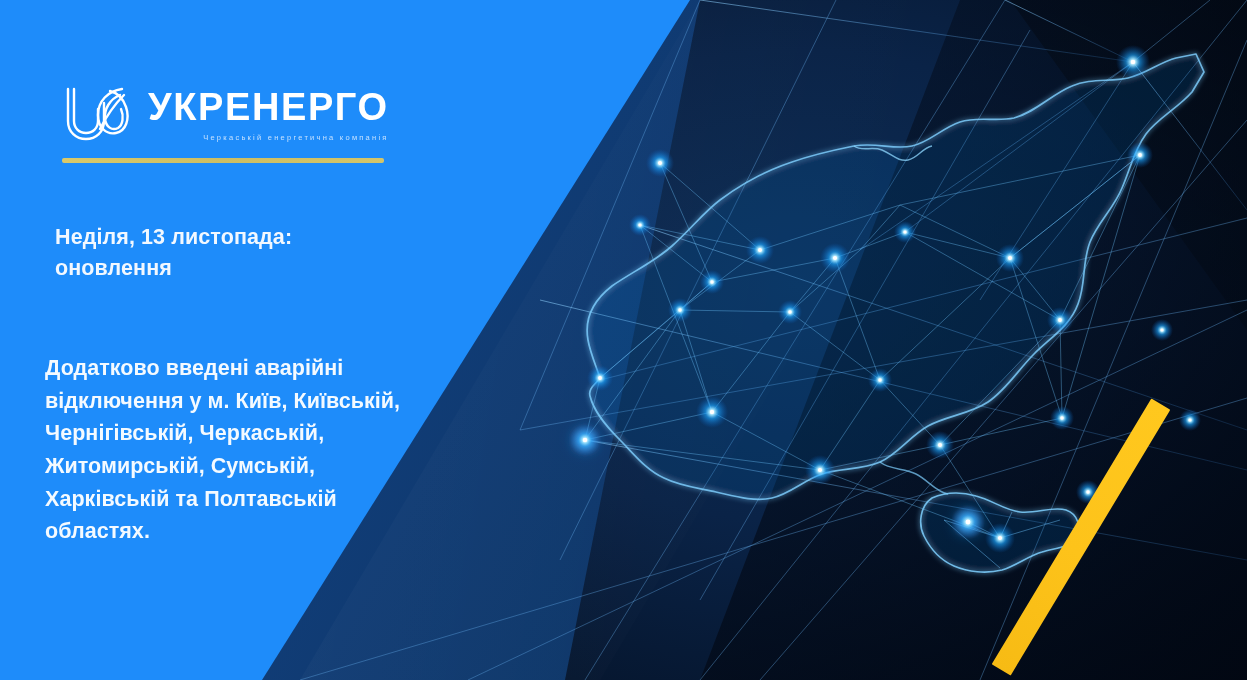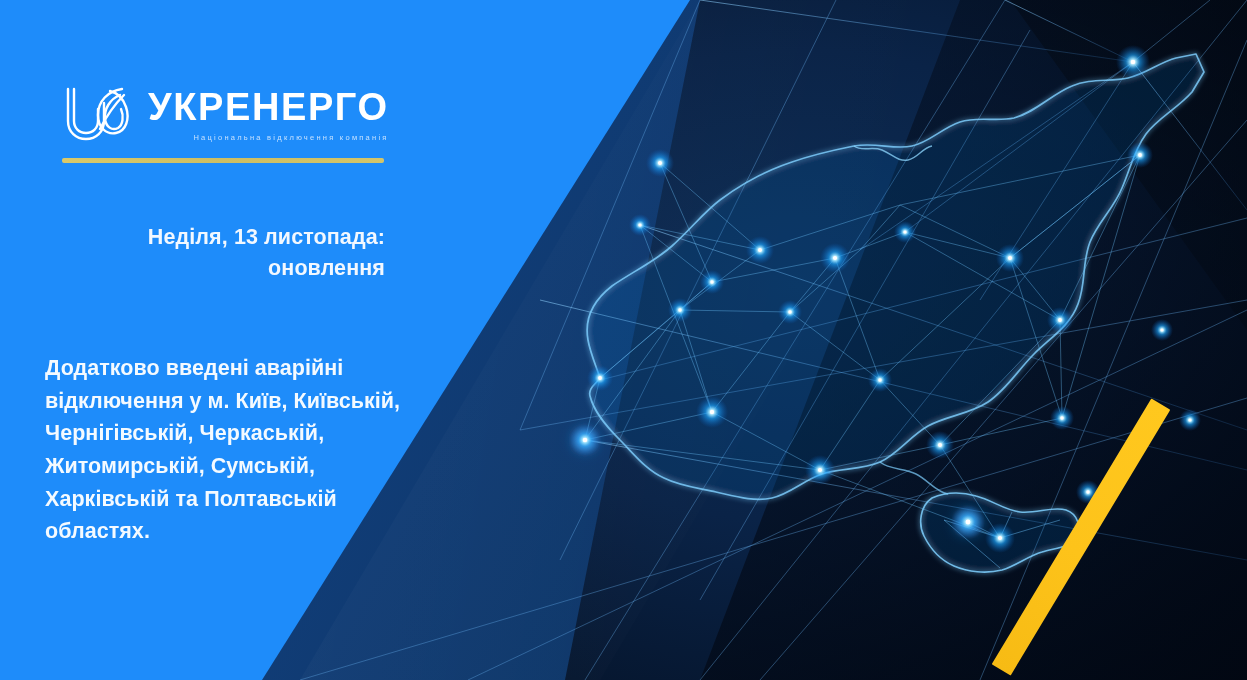"Національна відключення компанія" div.brand-tagline { text: Національна відключення -> Черкаській енергетична }
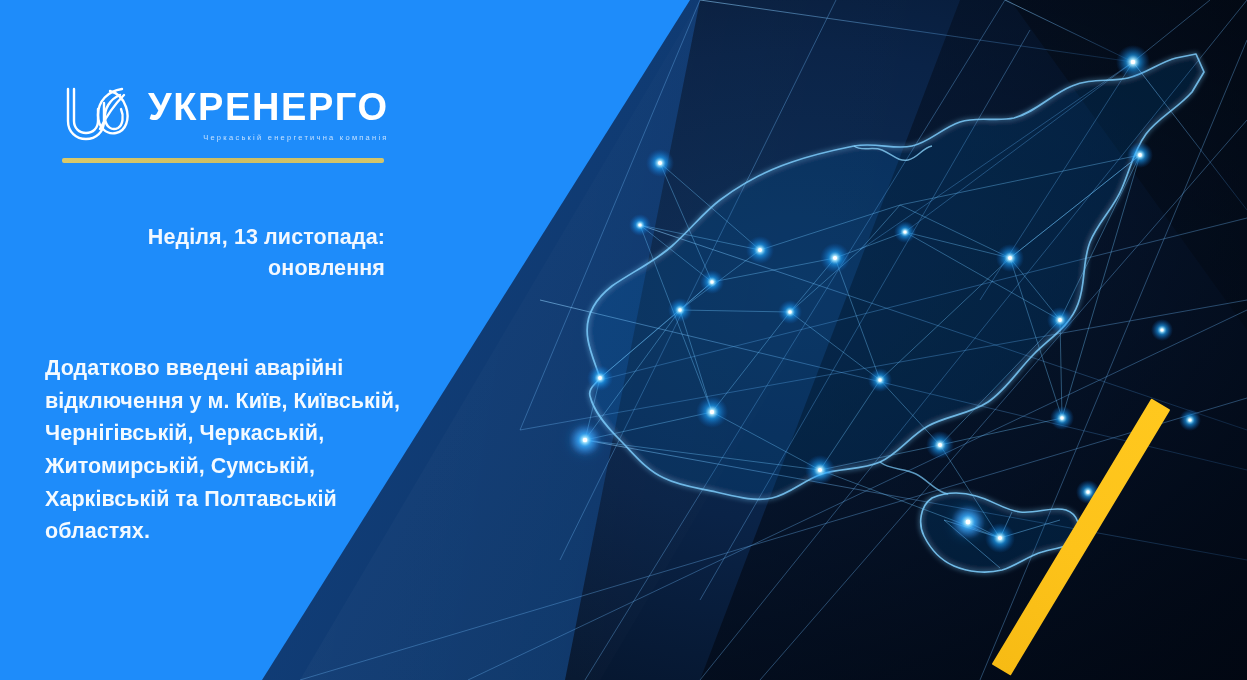"Неділя, 13 листопада:" .headline { text-align: right -> none }
